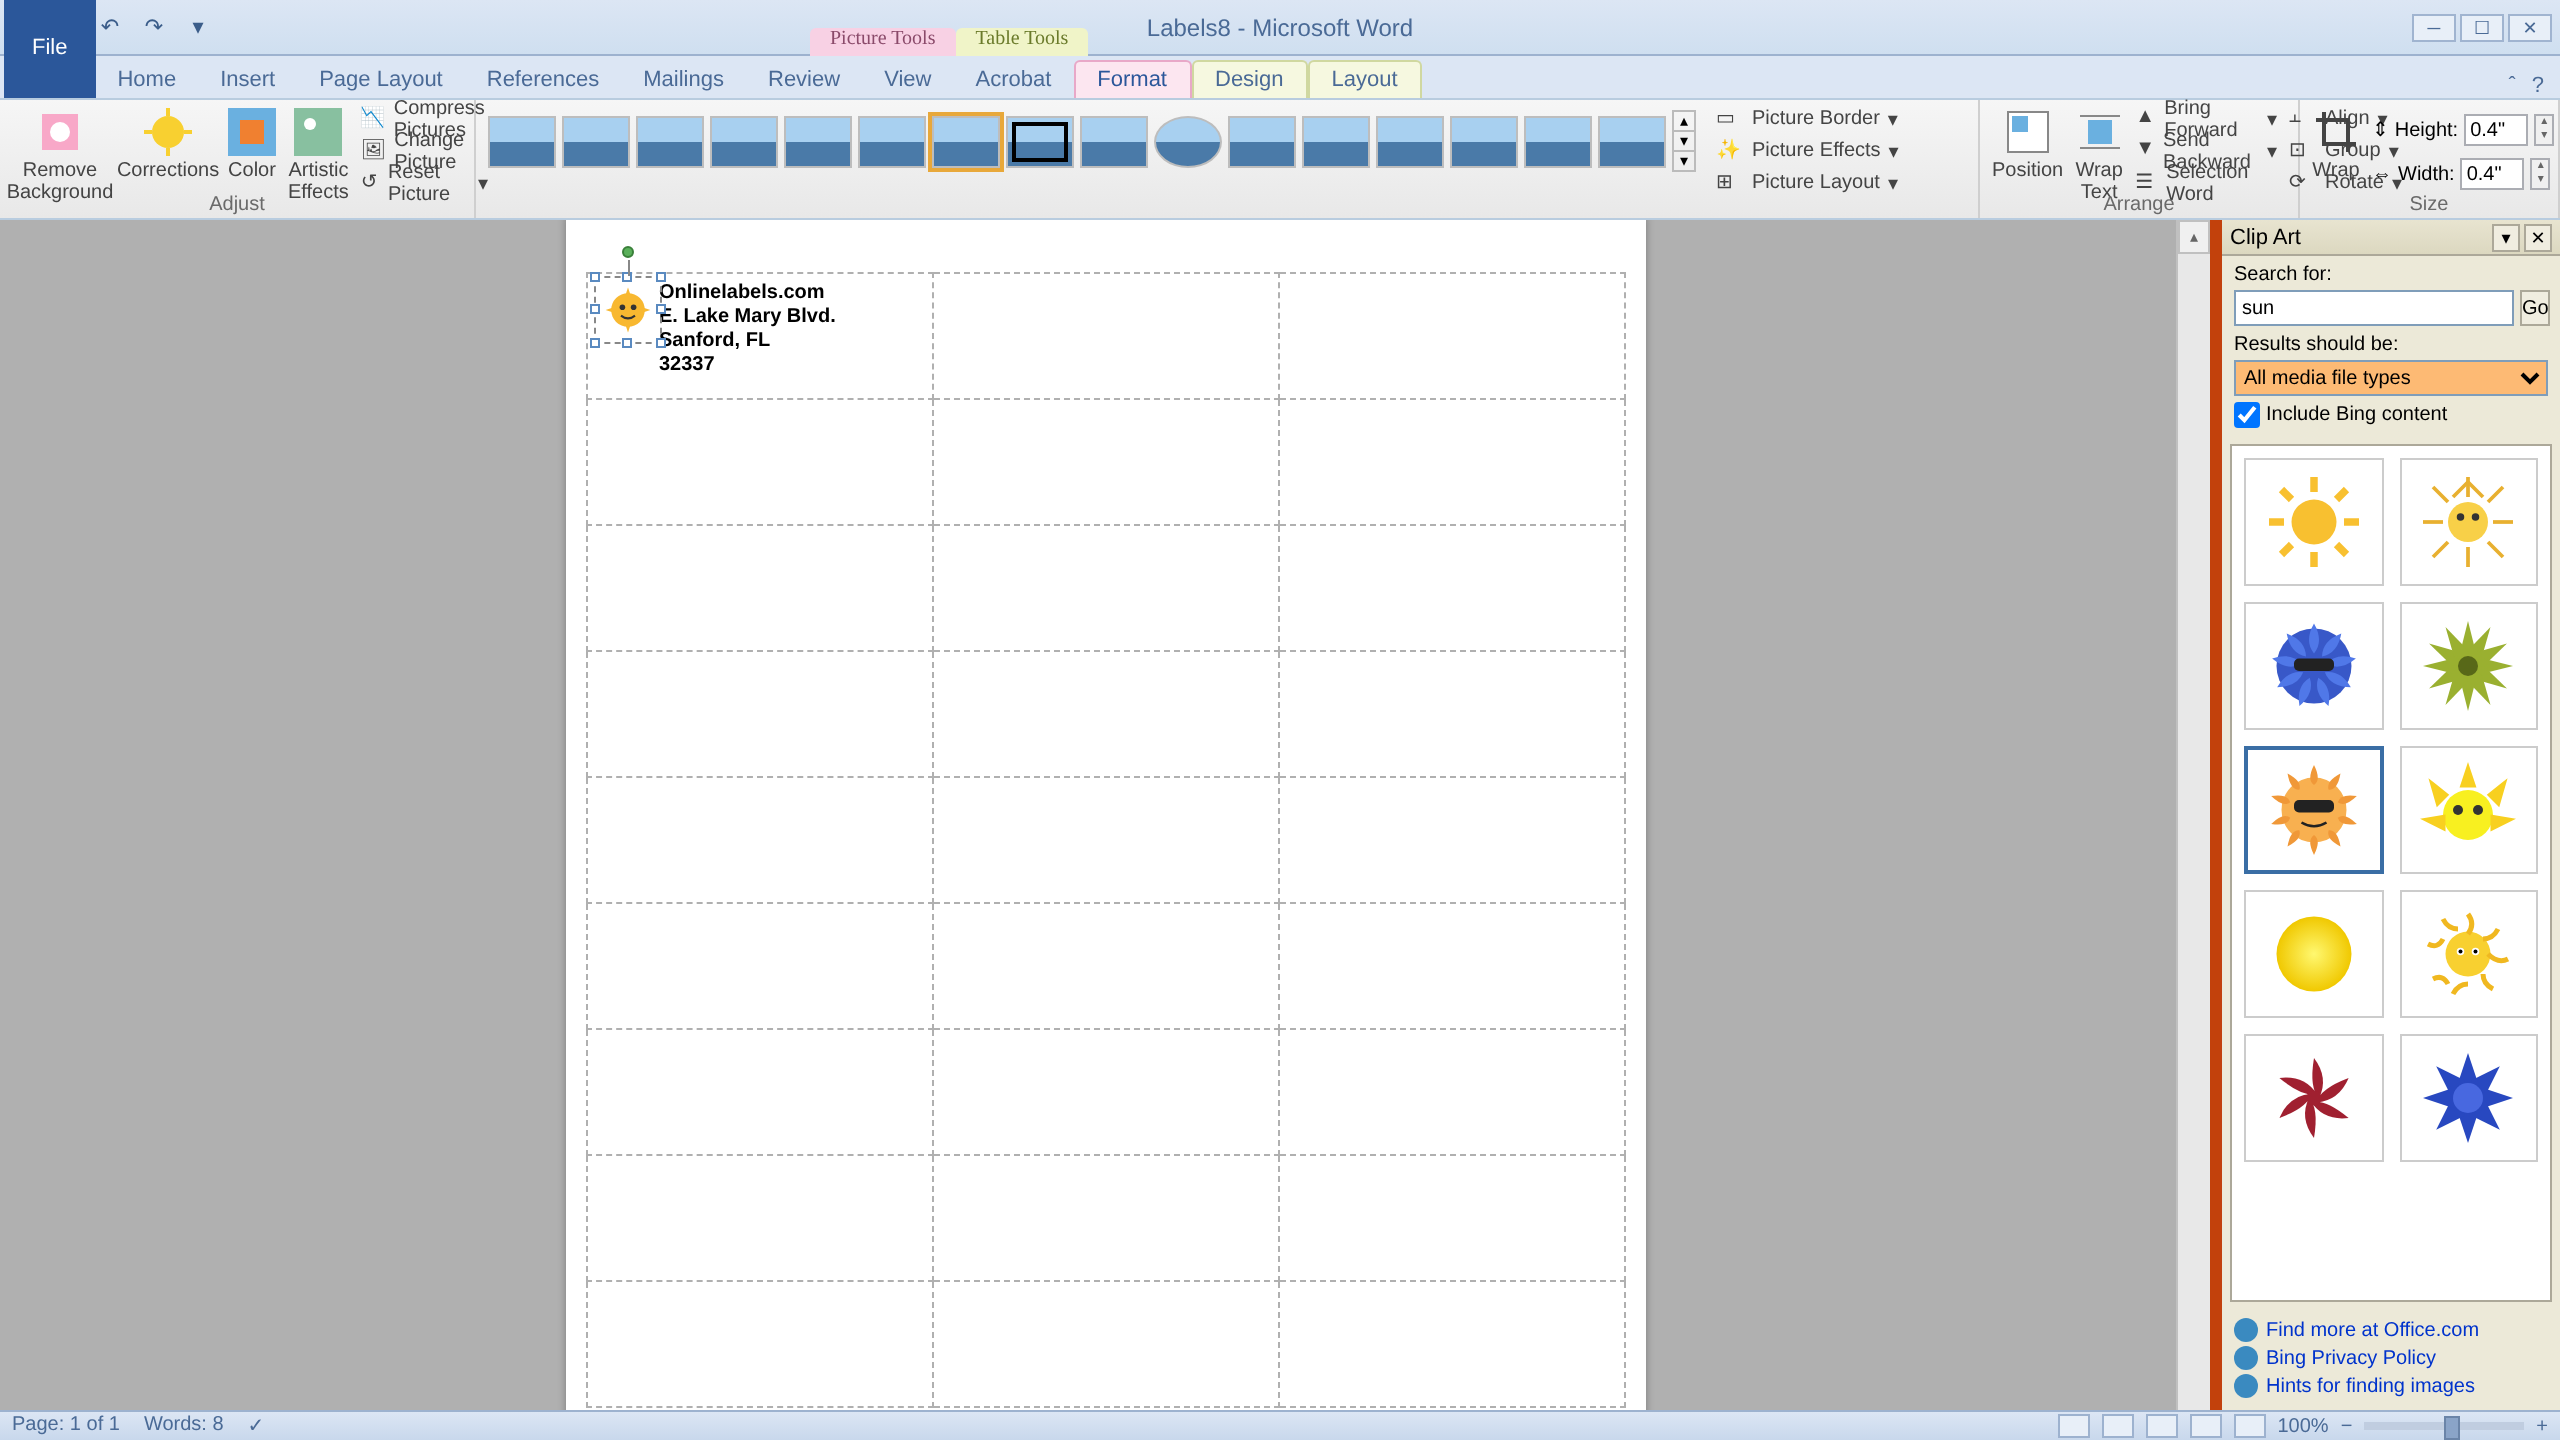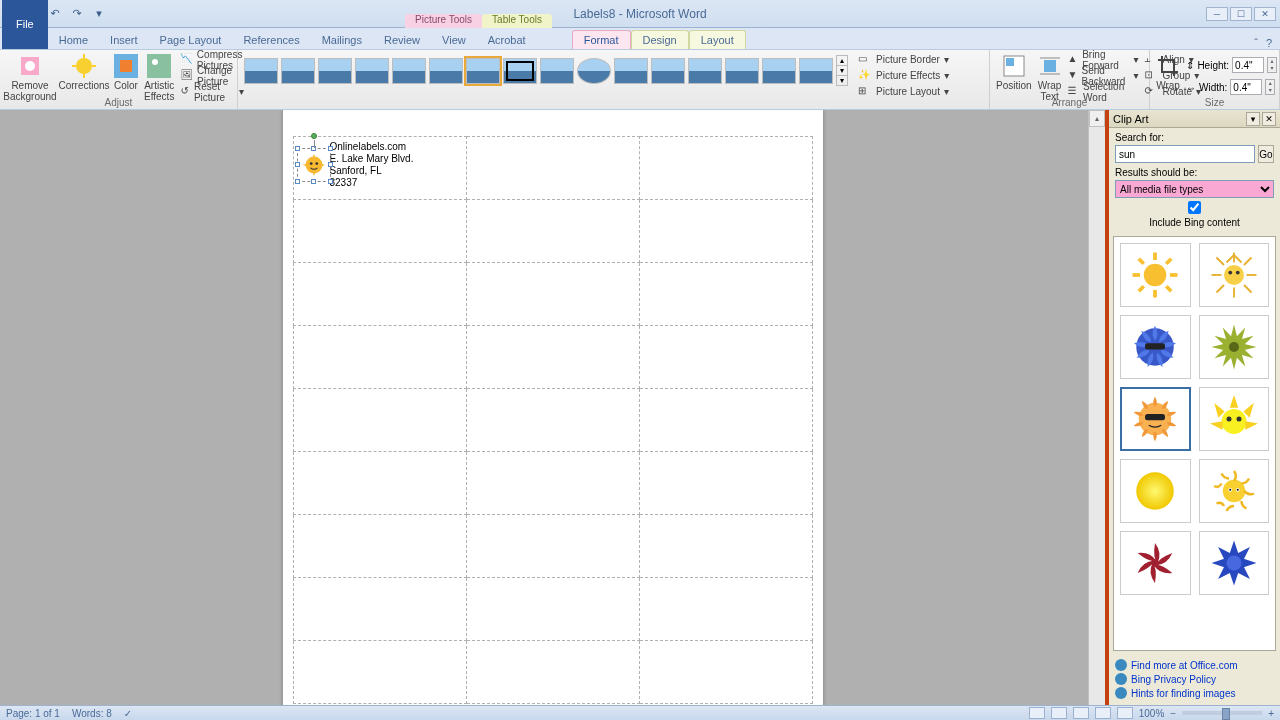"Picture Tools" .context-tab { font-family: none -> Liberation Serif, serif }
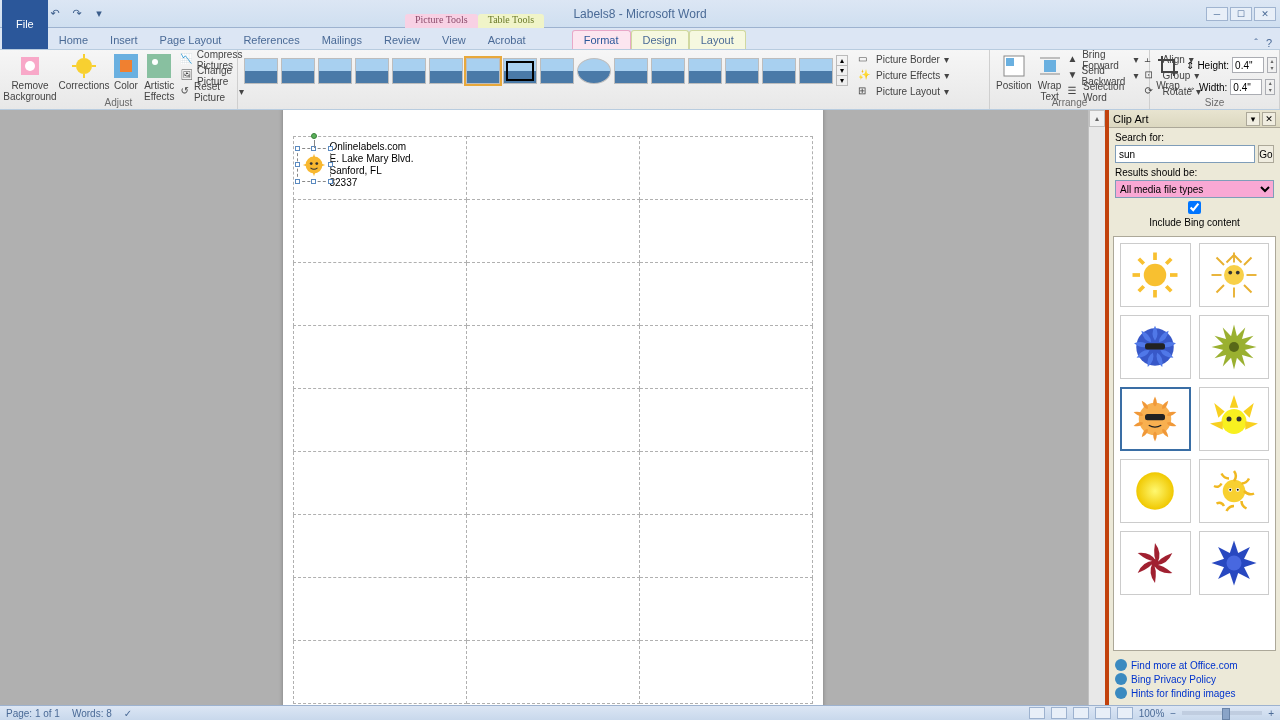"Format" .tab.active { margin-left: 35px -> none }
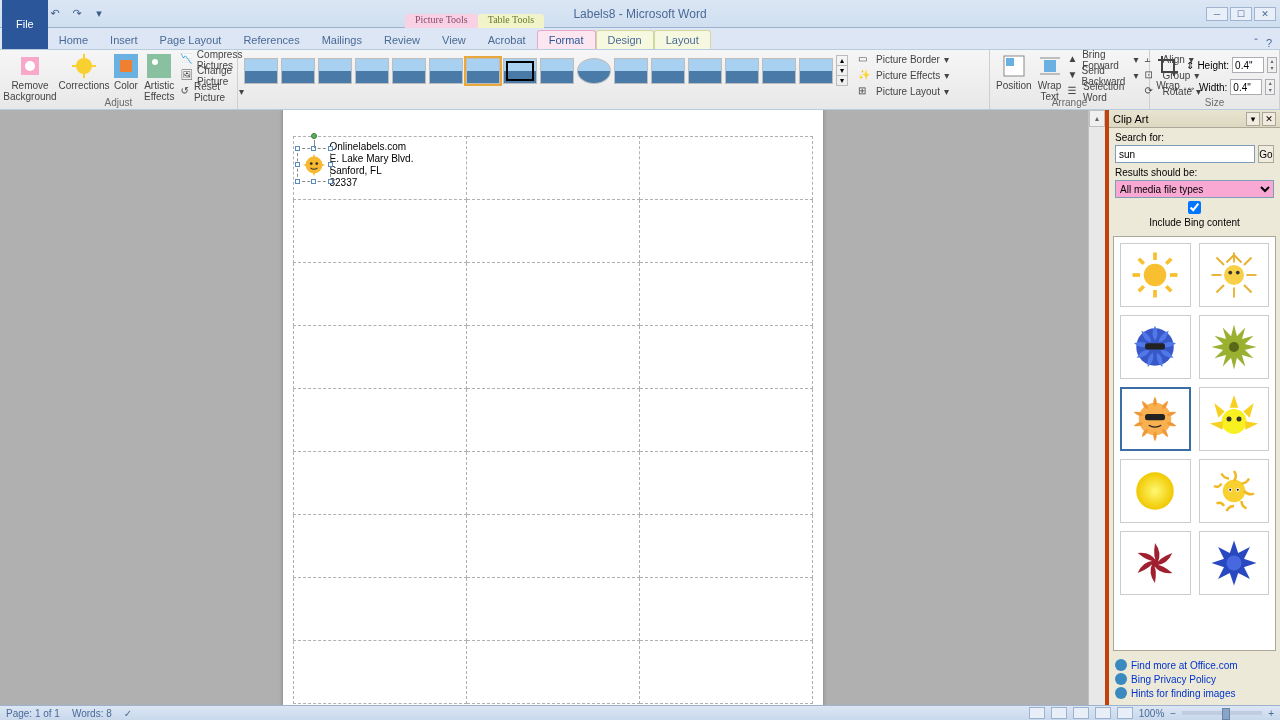"Clip Art" .clipart-pane { border-left: 4px solid #c2410c -> 6px solid #c2410c }
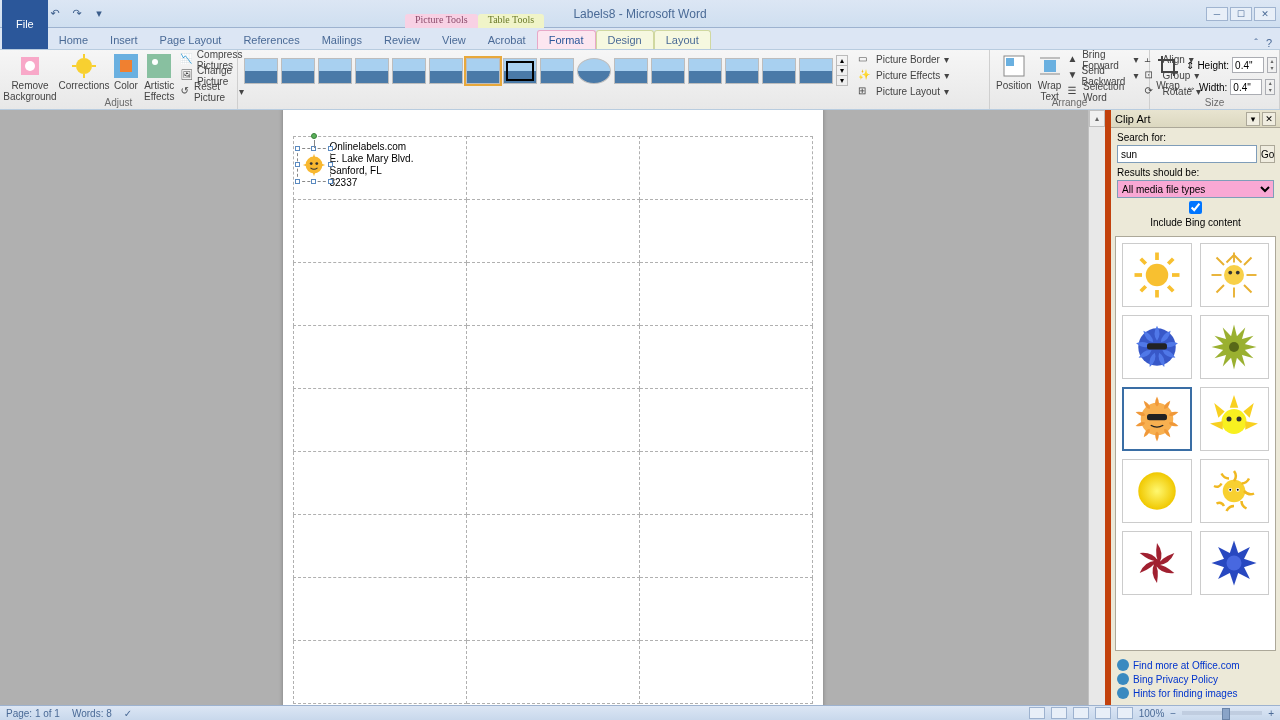"Onlinelabels.com" .label-content { align-items: center -> flex-start; font-weight: none -> bold }
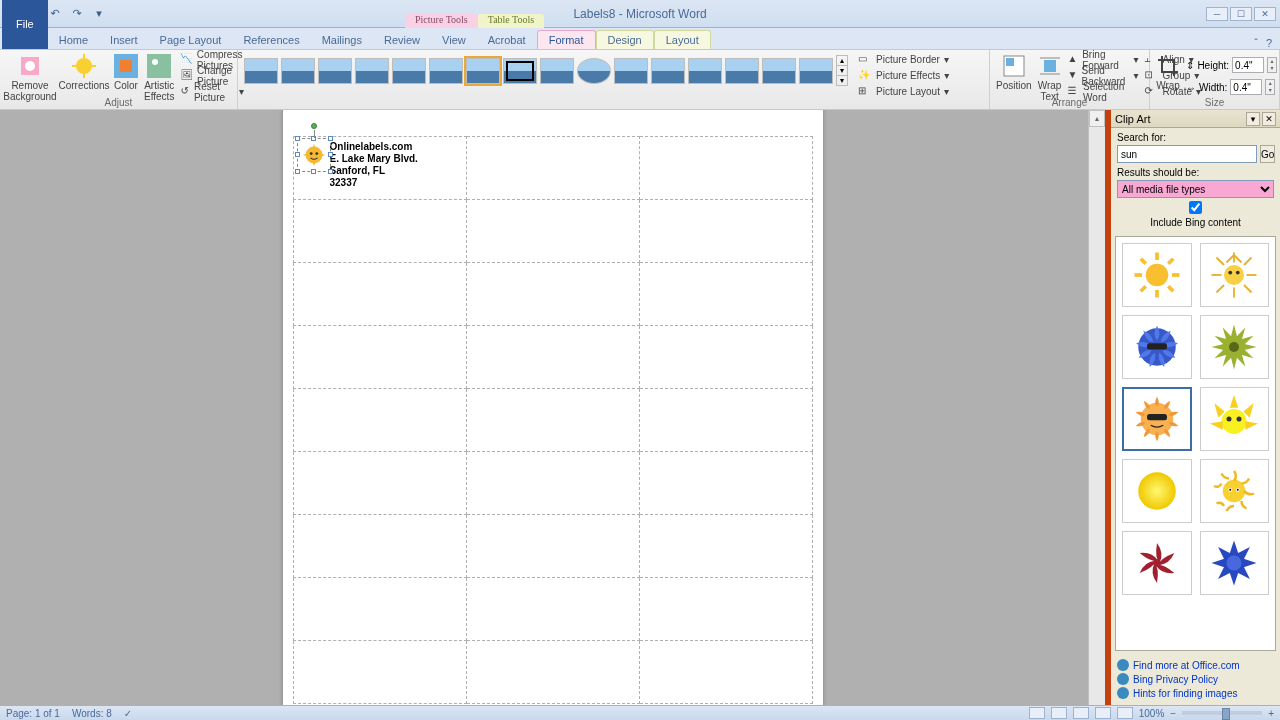"All media file types" .pane-select { background: #f9a8d4 -> #fdba74 }
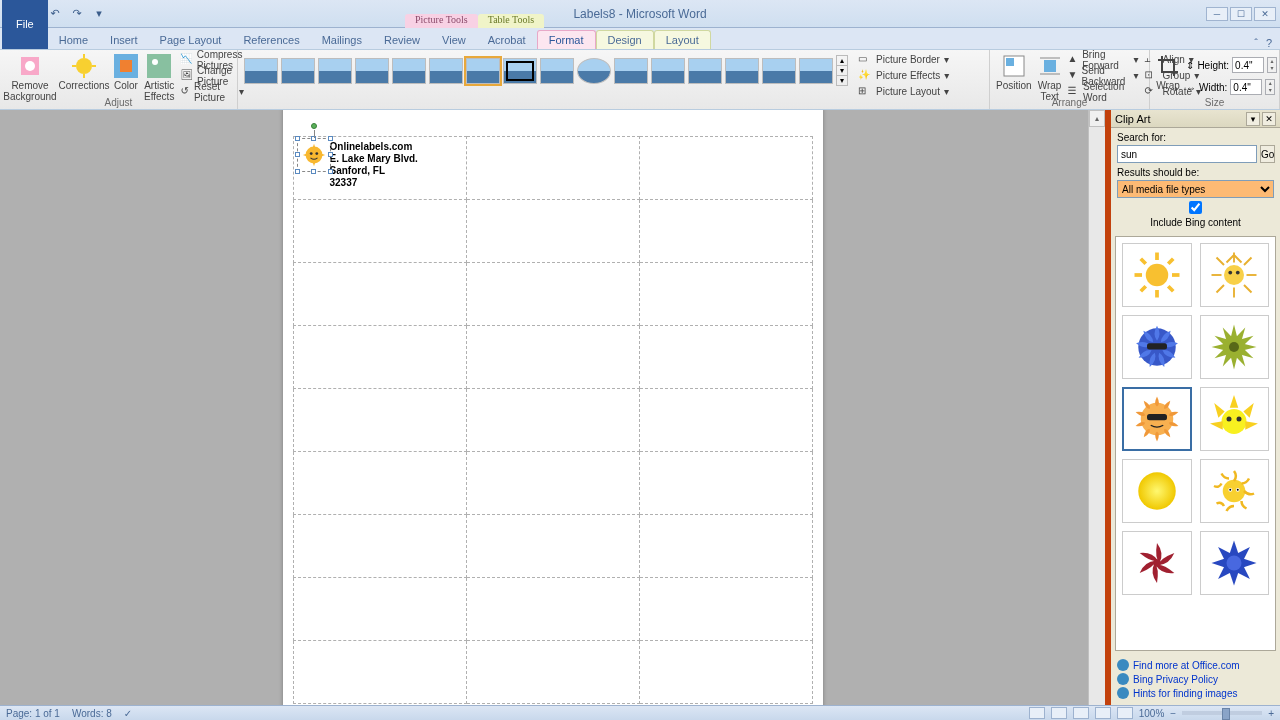"Include Bing content" .chk-row { flex-direction: column -> none }
